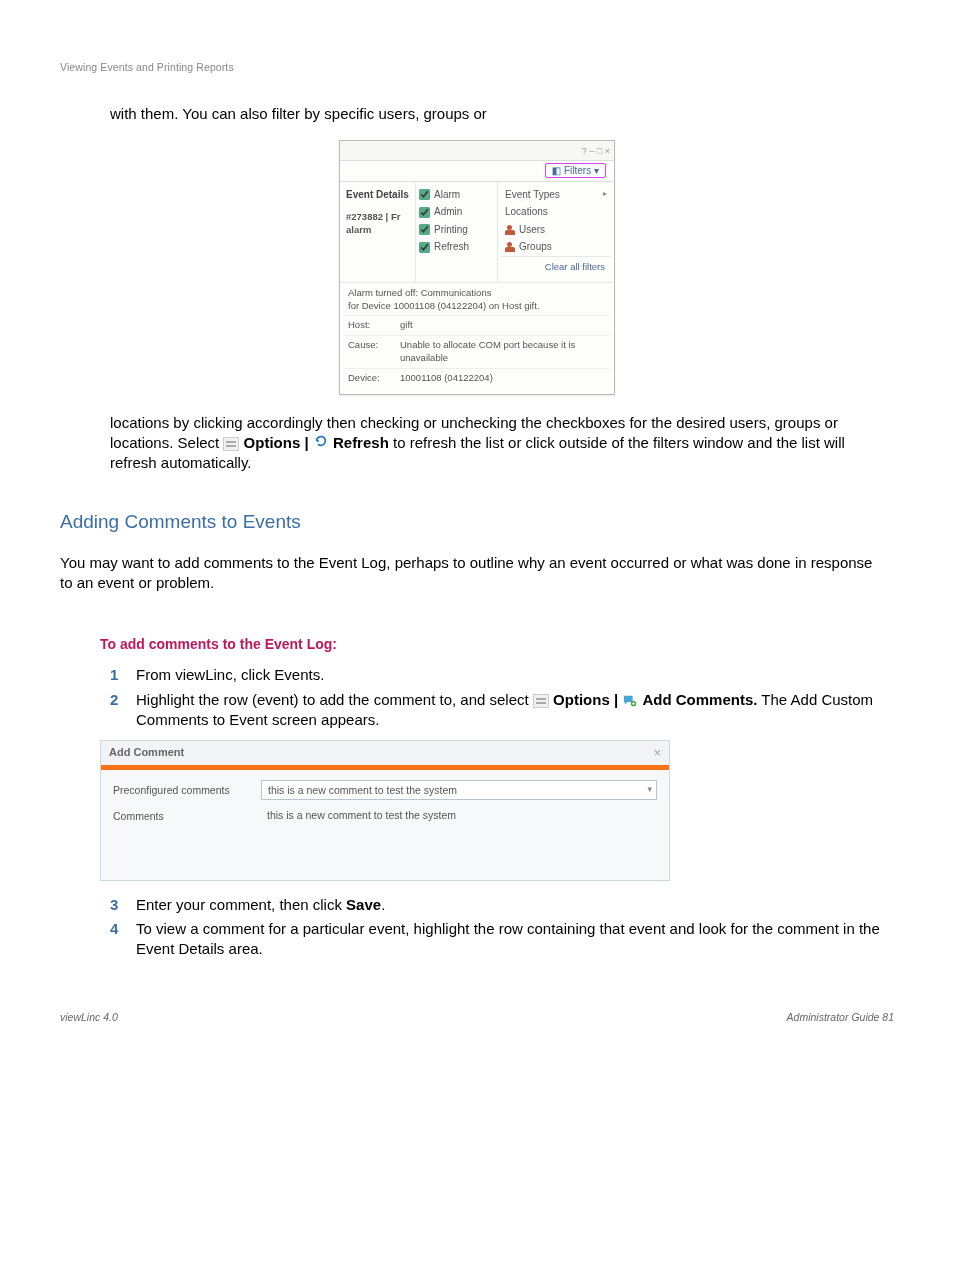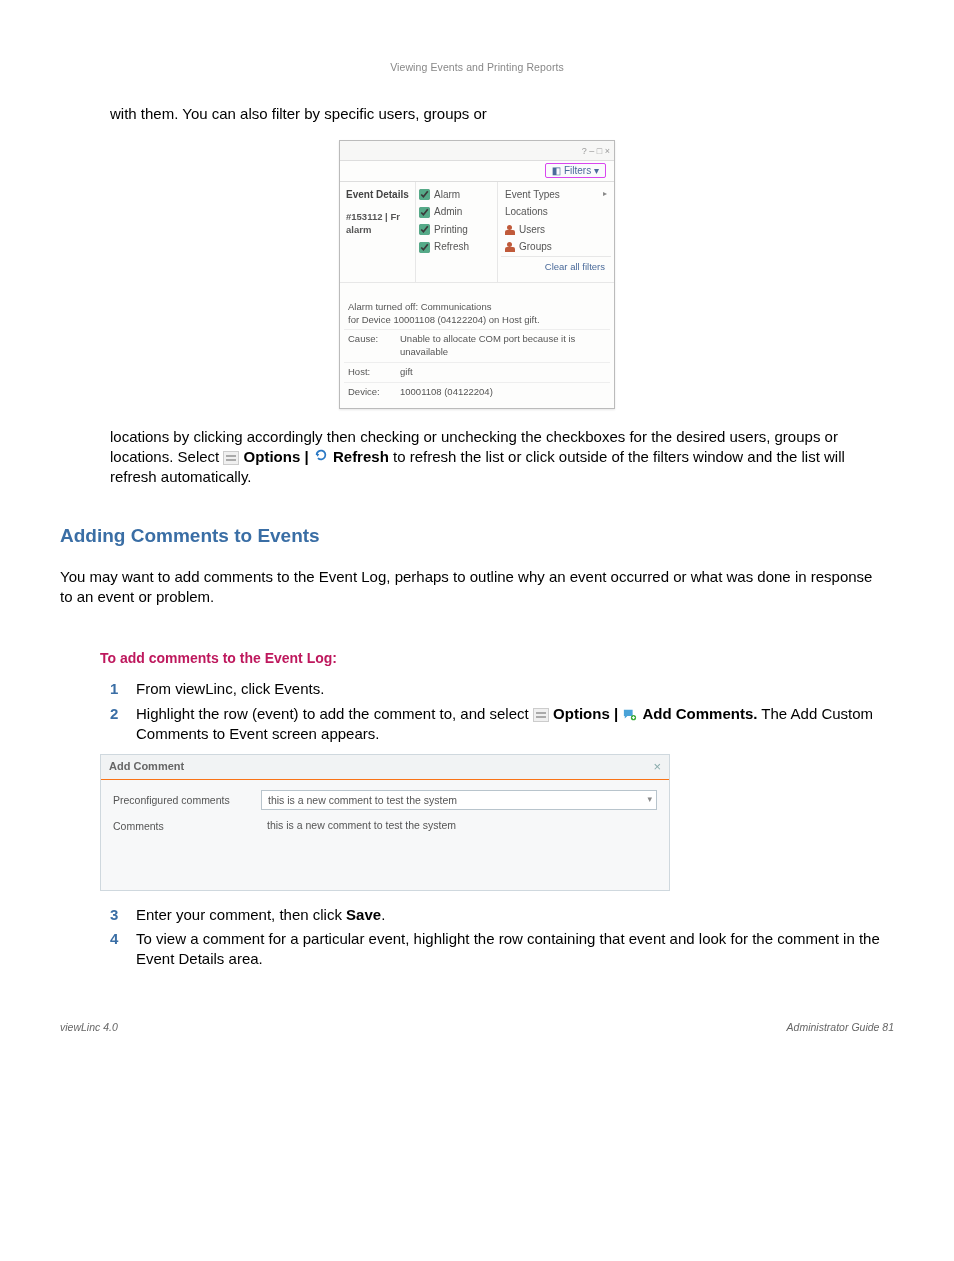"Viewing Events and Printing Reports" .header-bar { text-align: center -> left }
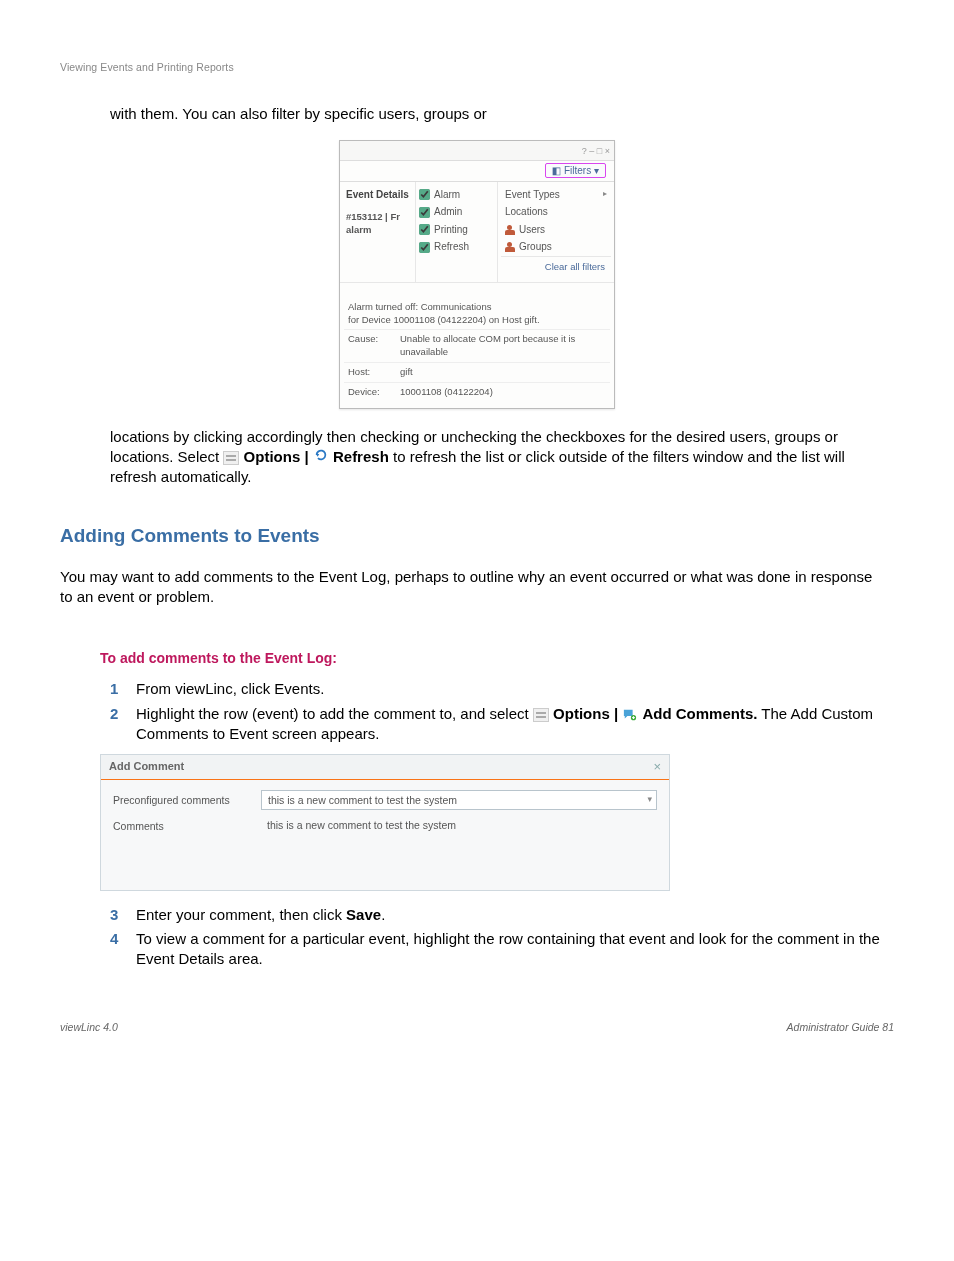"#153112 | Fr" span { text: 153112 -> 273882 }
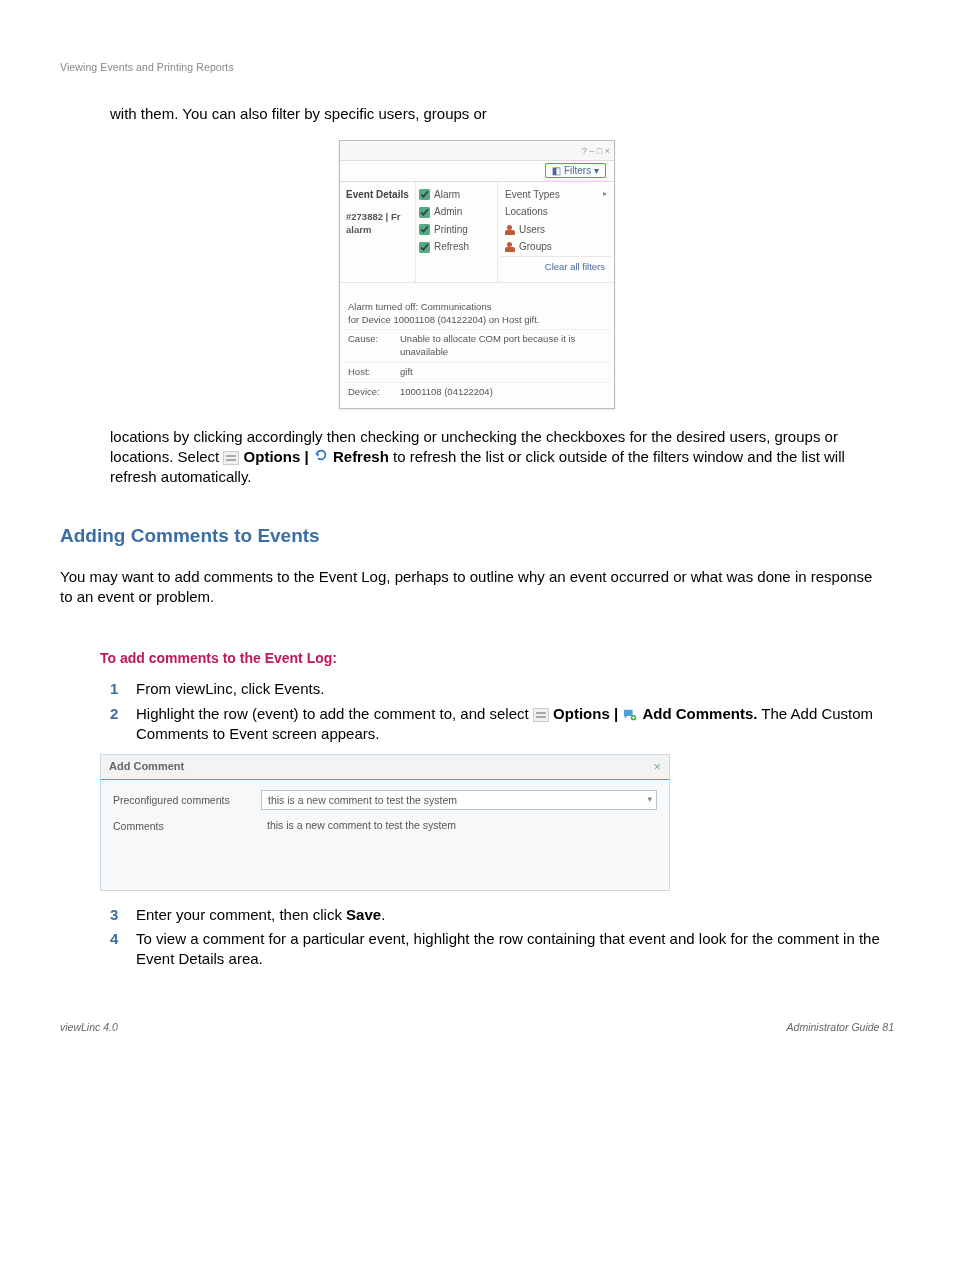"Alarm turned off: Communications" .fw-desc { padding: 18px 8px 3px -> 4px 8px 3px }
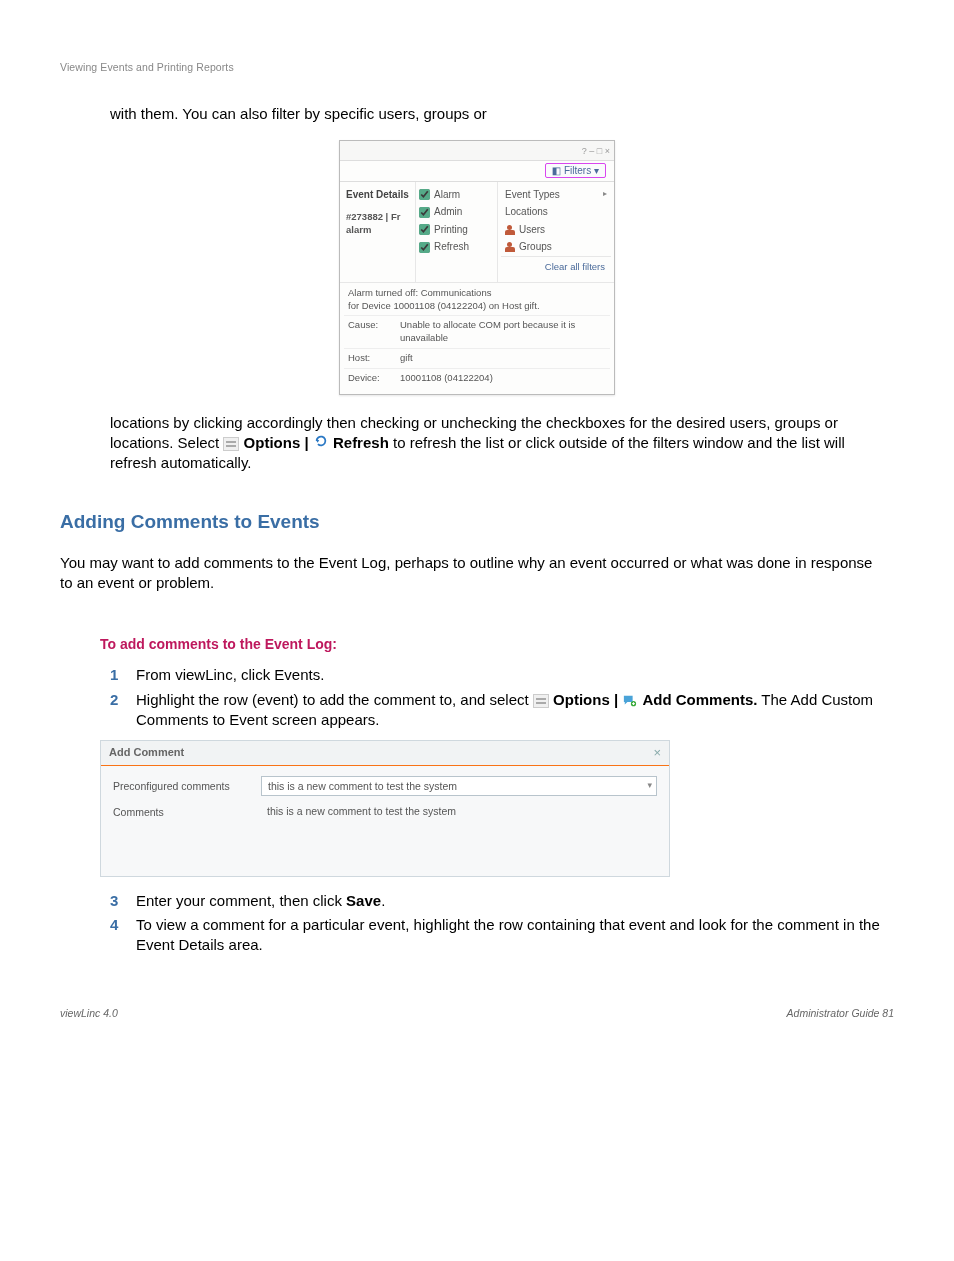"Cause:" div.fw-trow { order: before "Host:" -> after "Host:" }
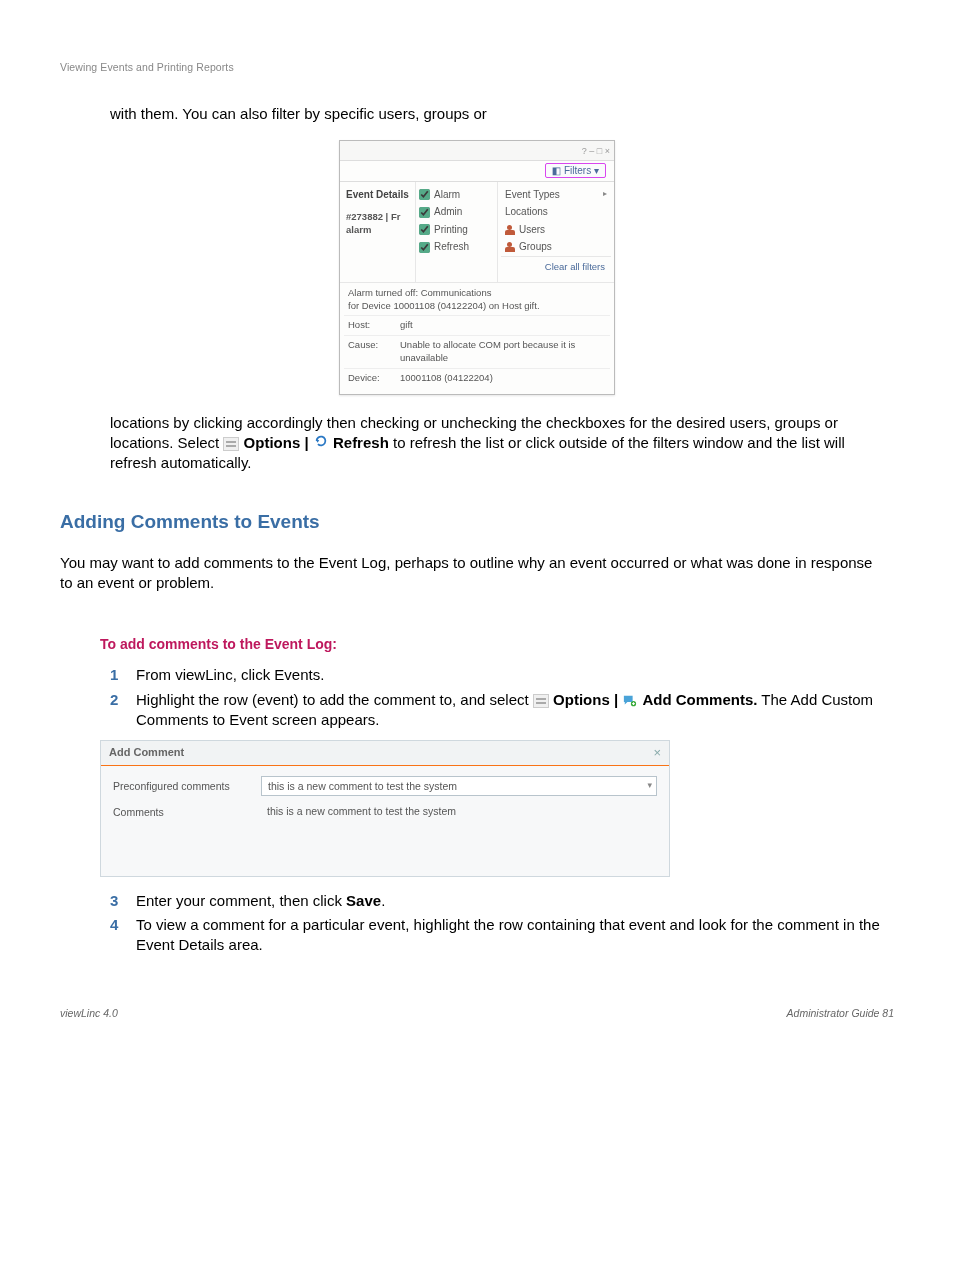"Adding Comments to Events" .section-title { font-weight: bold -> normal }
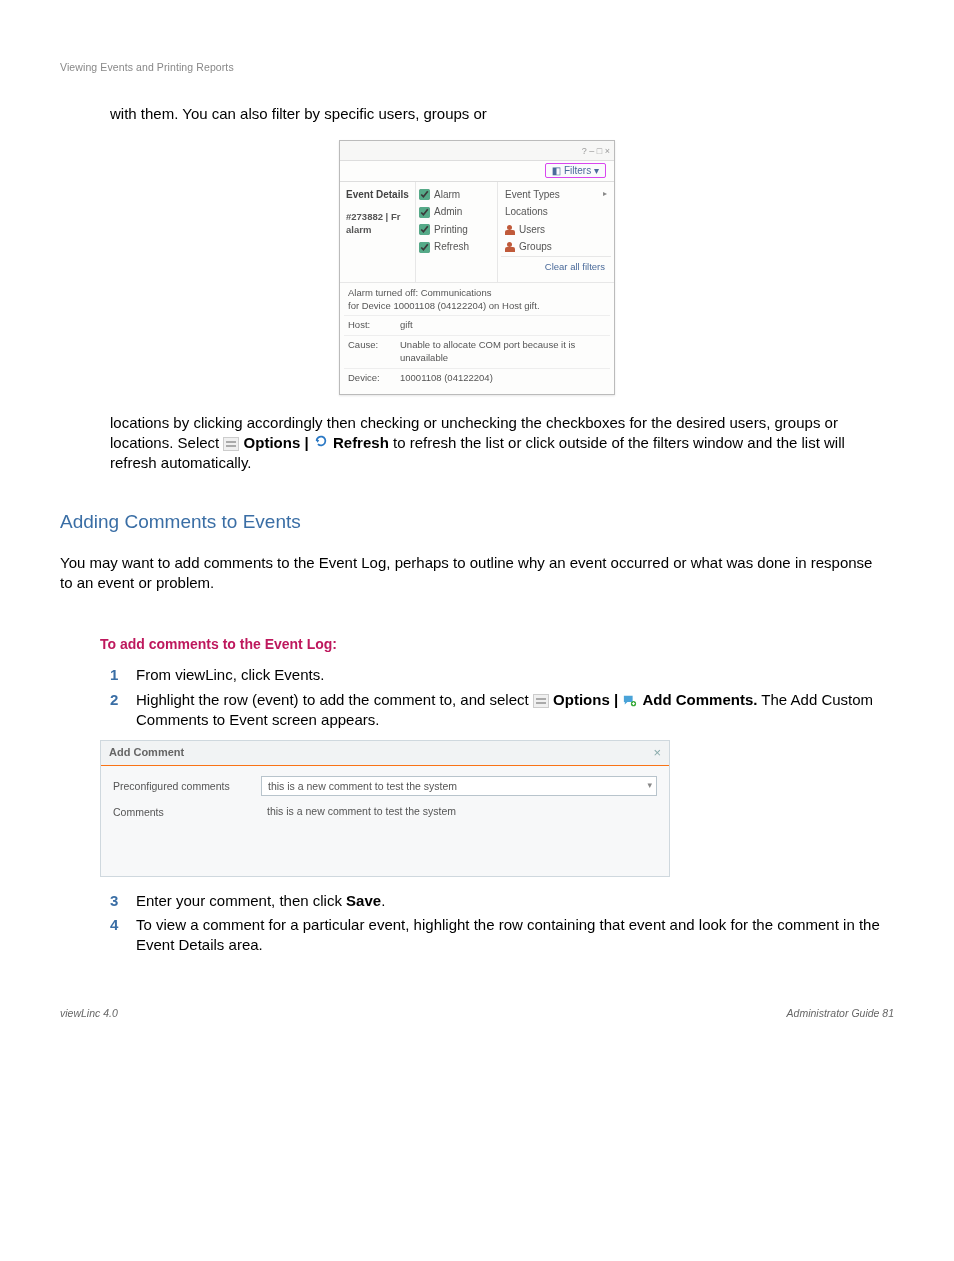"Add Comment" .comment-dlg-title { border-bottom: 1px solid #f97316 -> 5px solid #f97316 }
